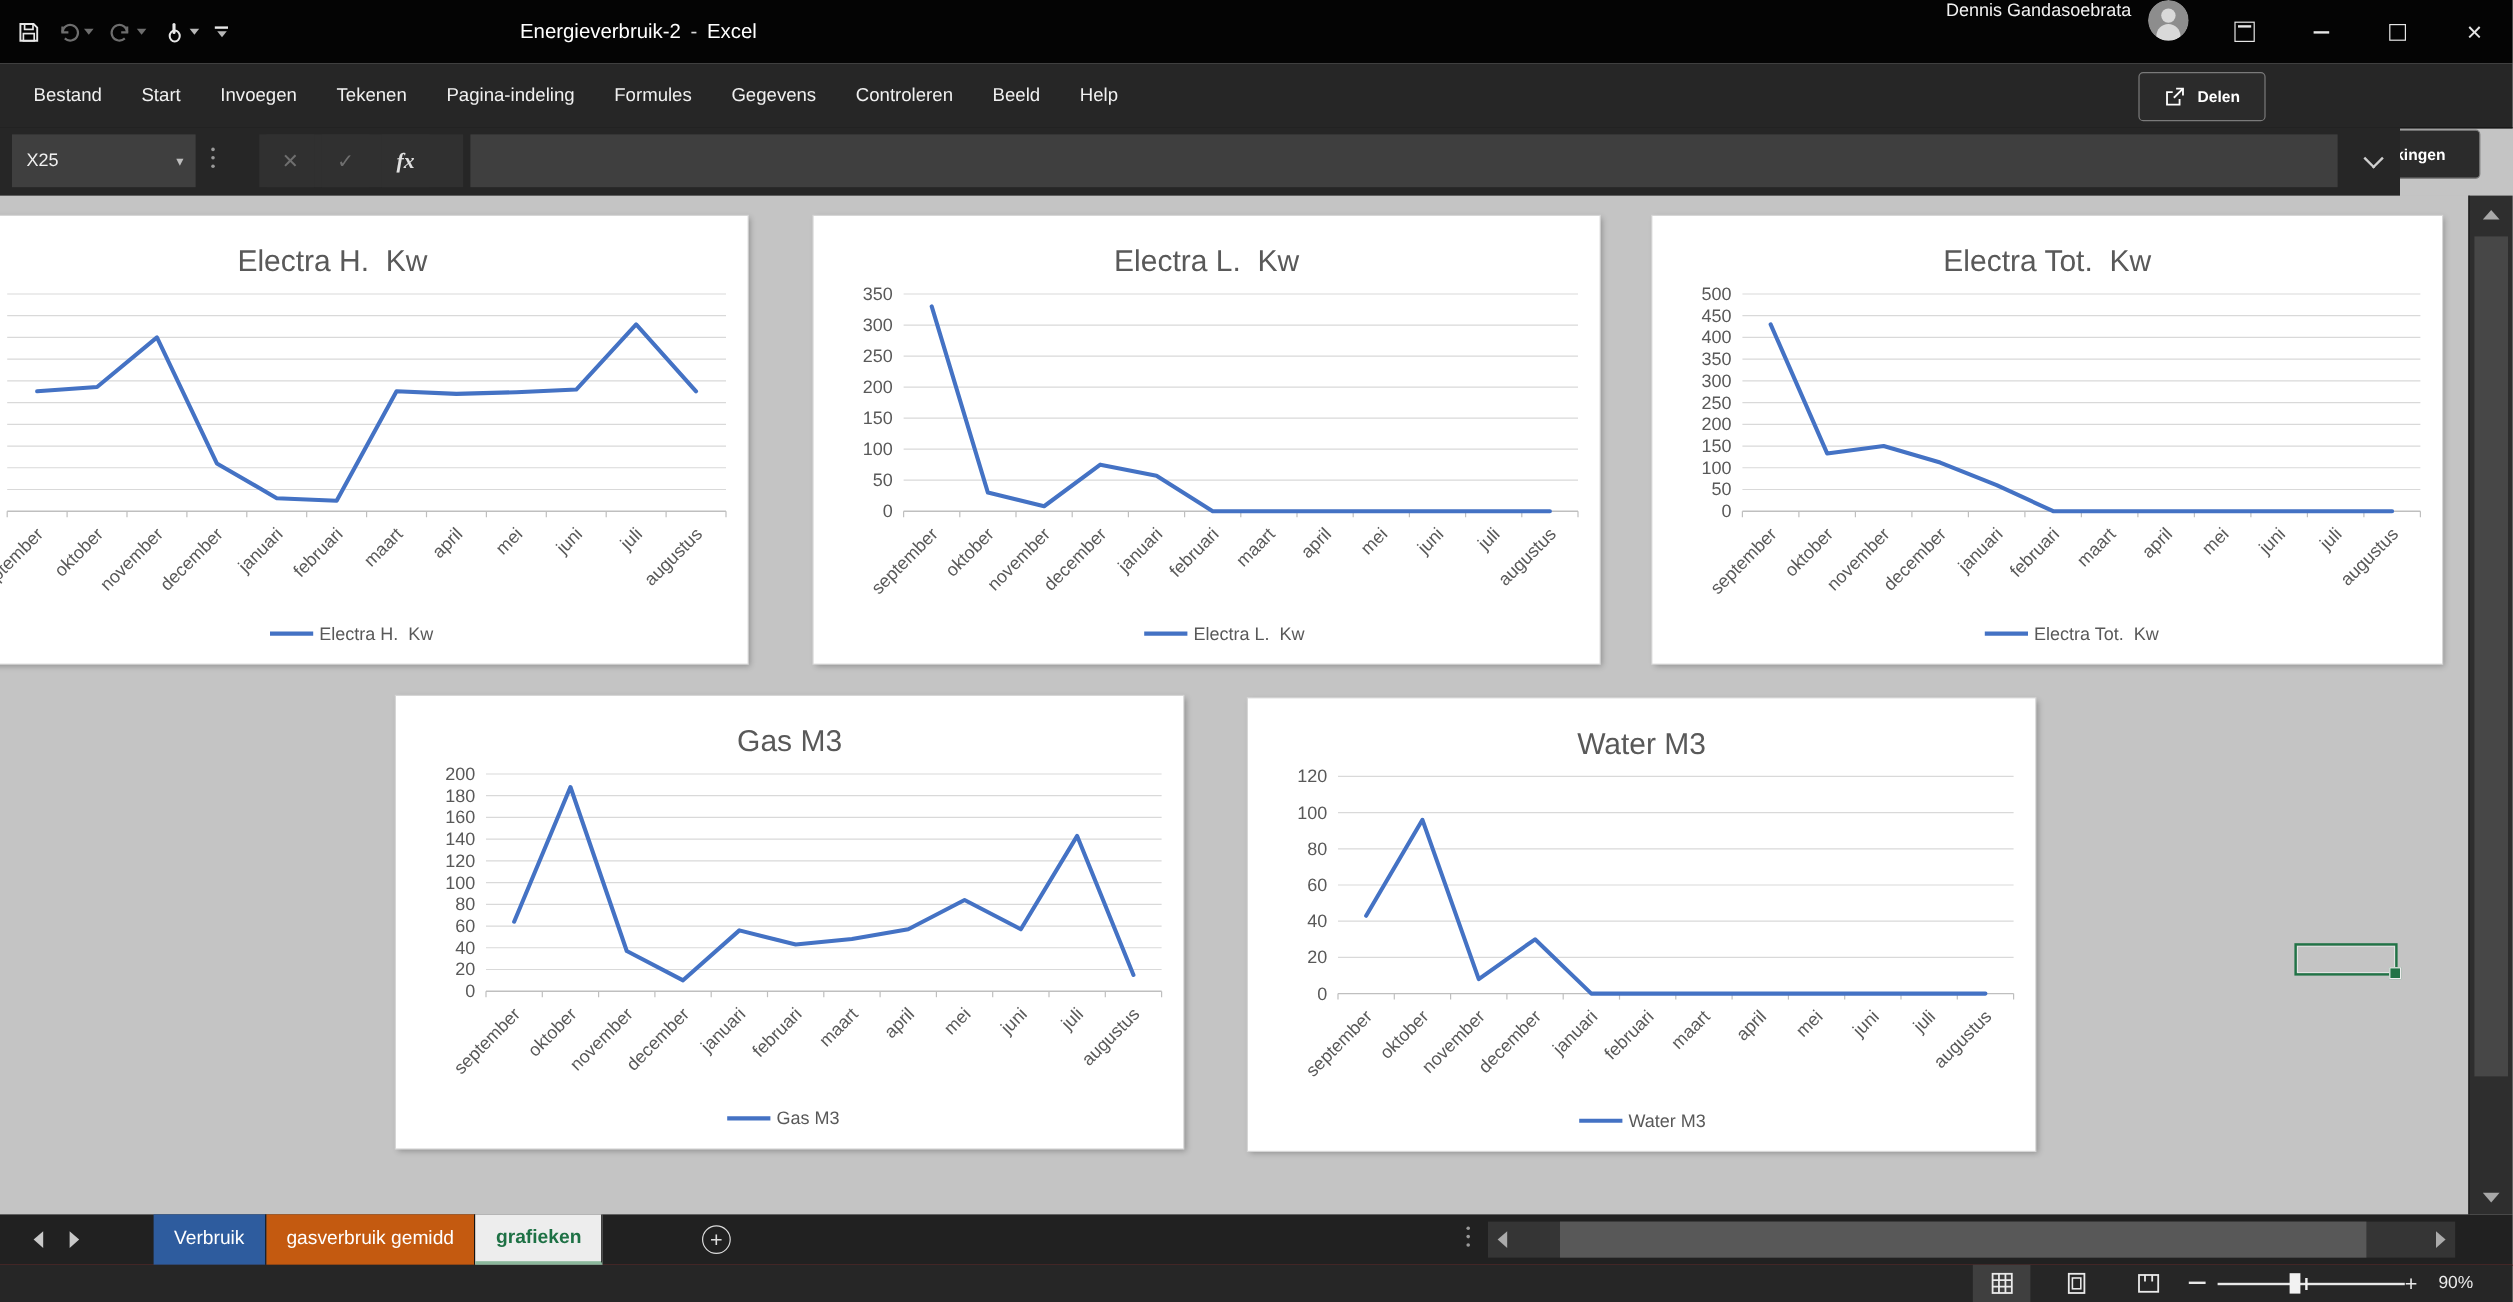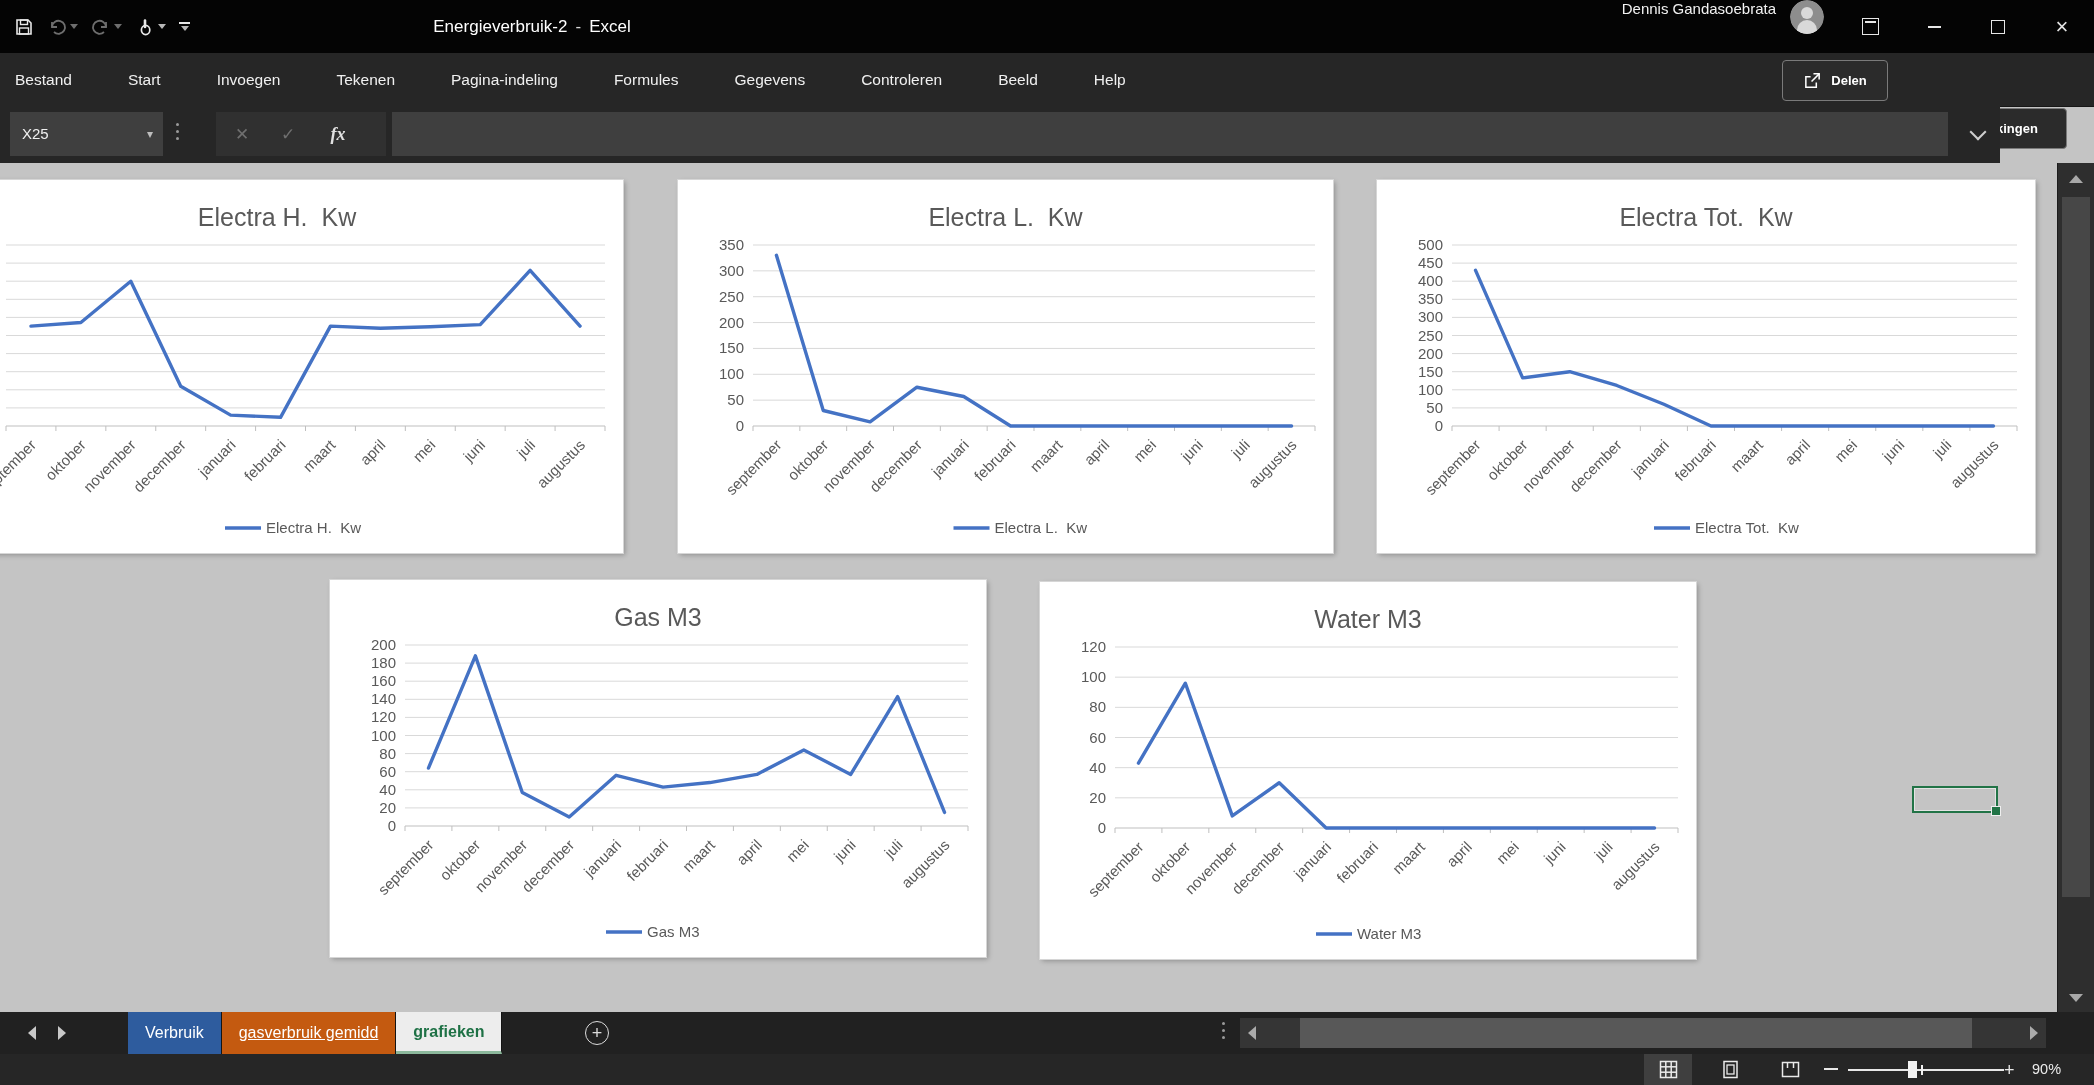"Bestand" .rtabs { gap: 30px -> 7px; left: 2px -> 15px }
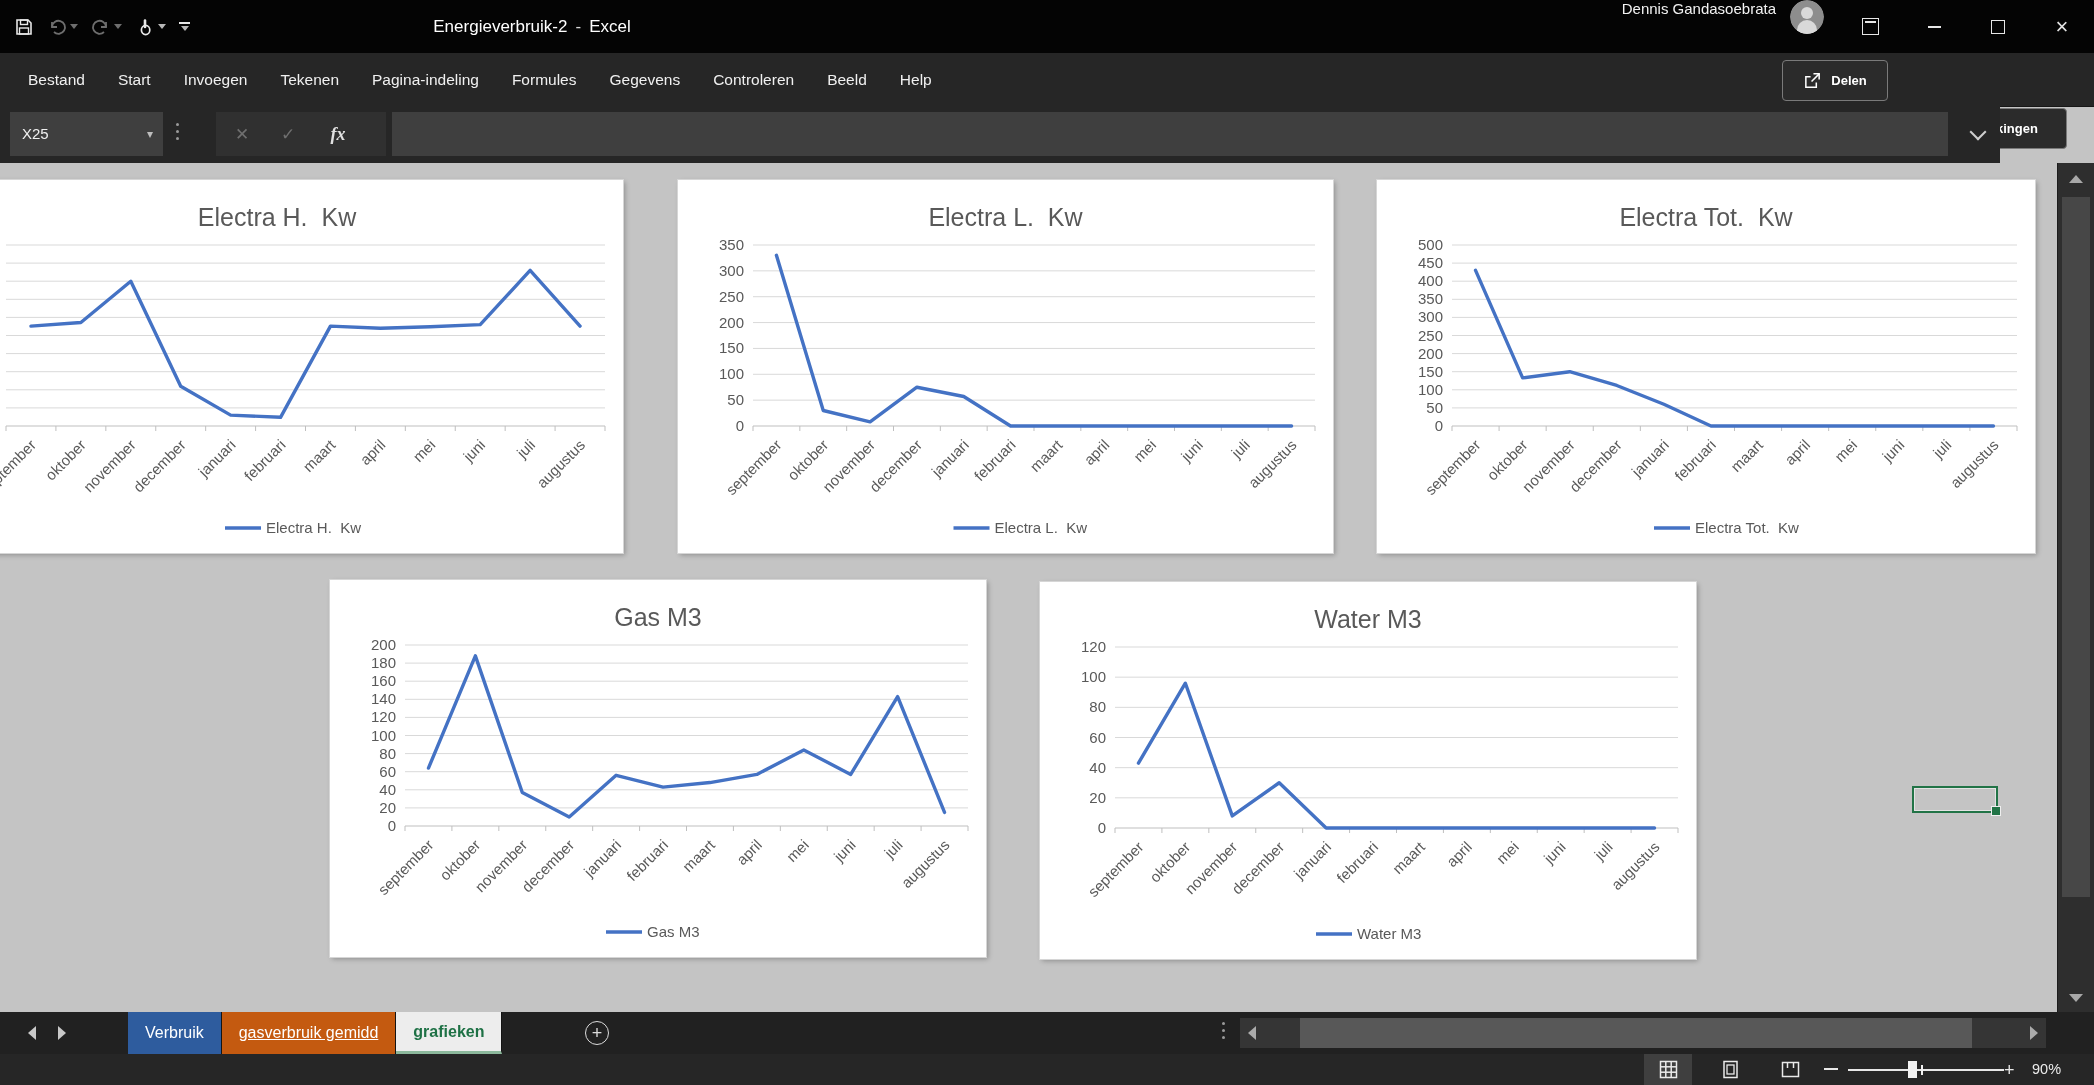"gasverbruik gemidd" div.stab { text-decoration: underline -> none }
